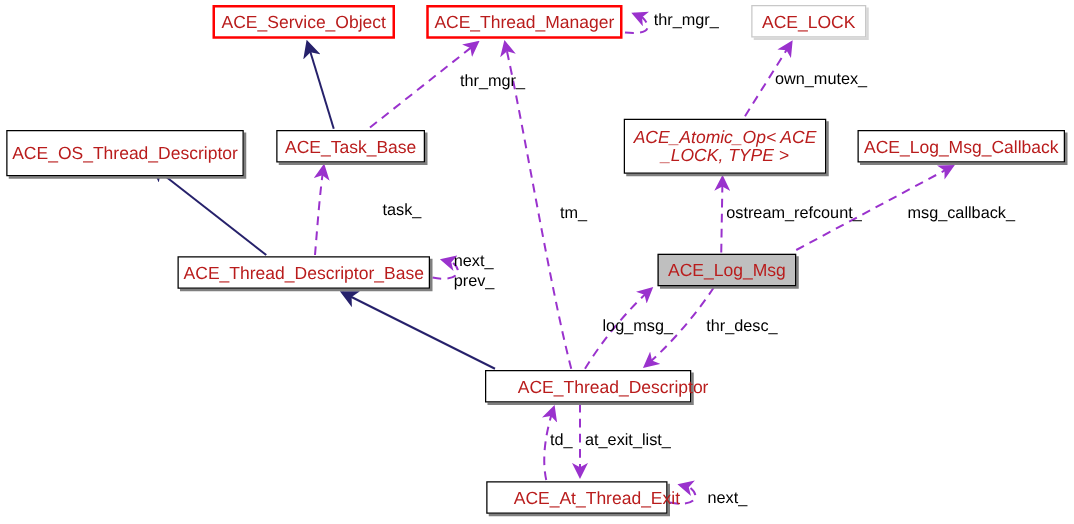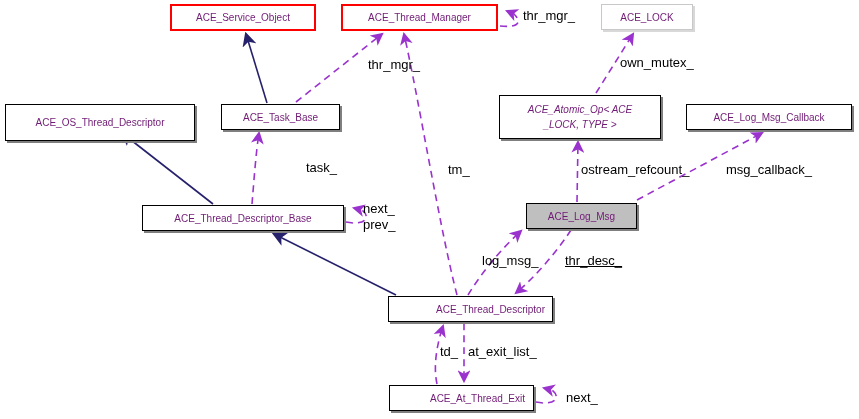"ACE_Service_Object" .node { color: #701a75 -> #b91c1c; font-size: 10px -> 14px }
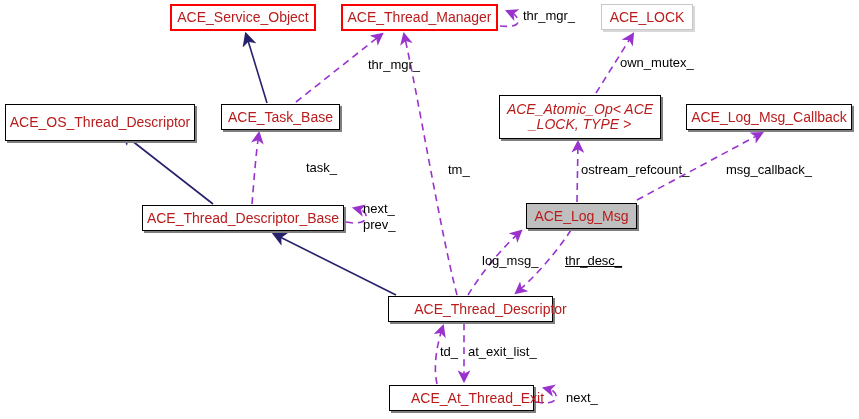"thr_desc_" div.edge-label { text-decoration: underline -> none }
